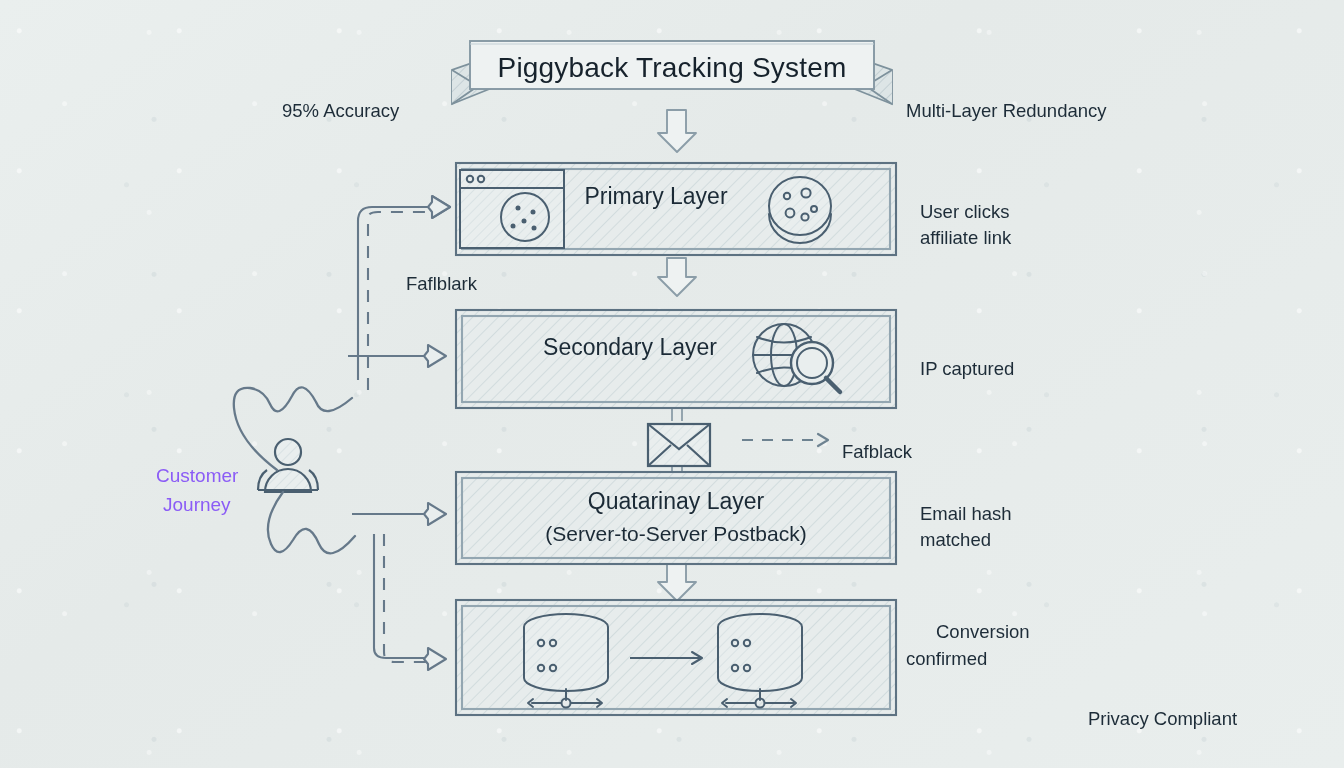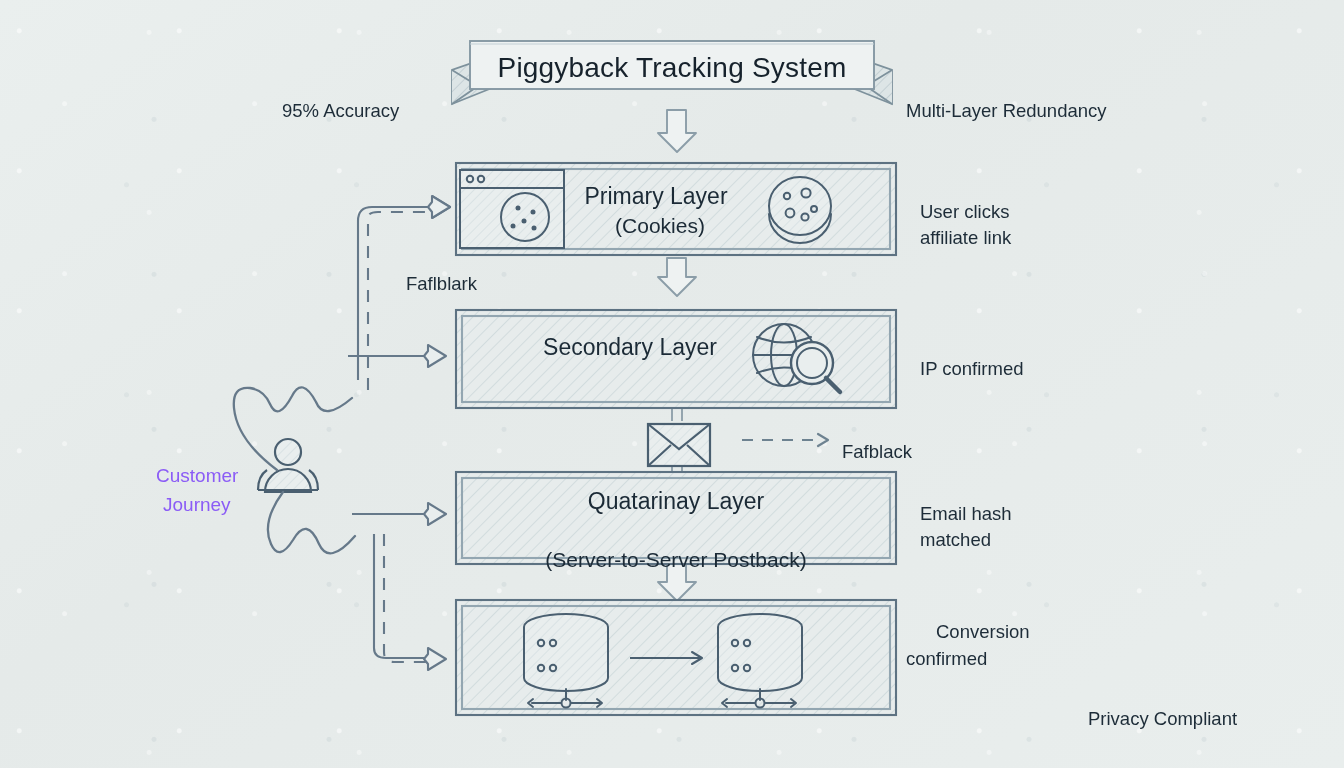"(Cookies)" div.txt { html: <div>(Cookies)</div> -> none }
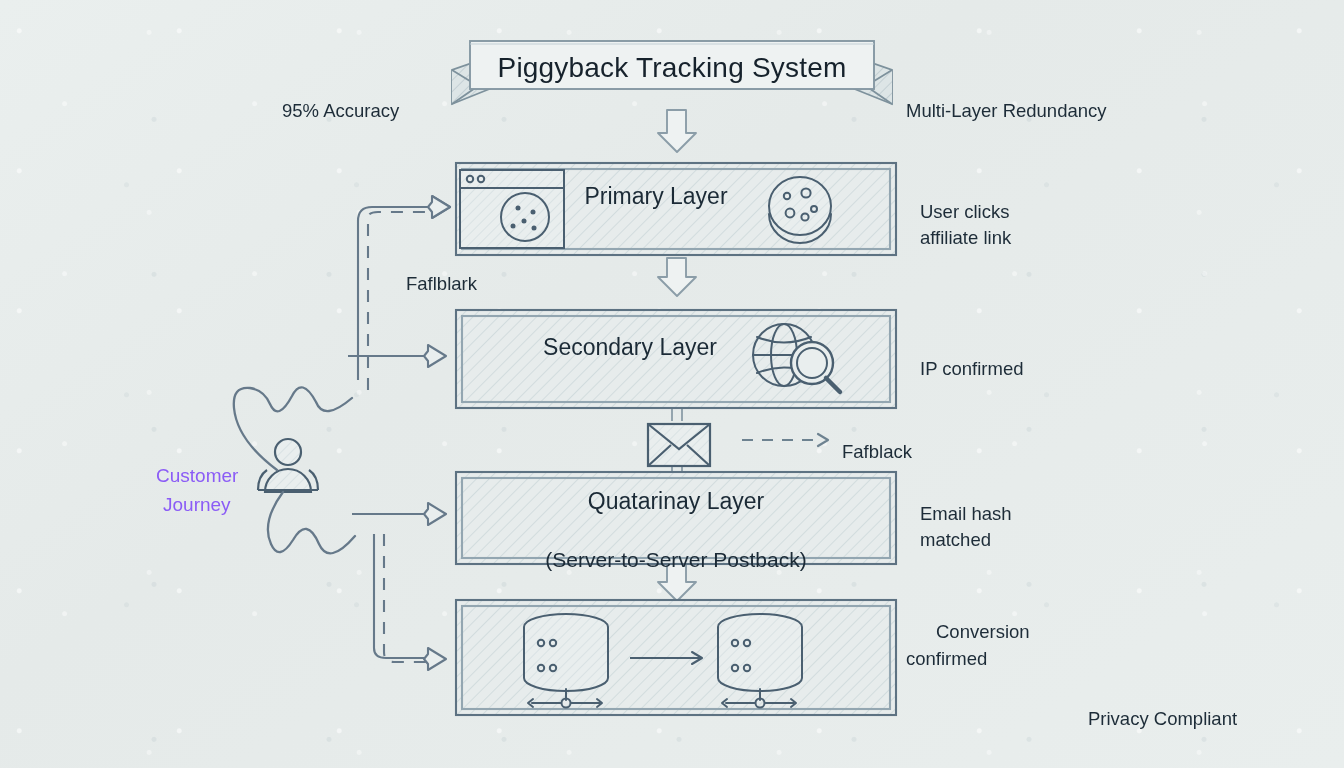"IP confirmed" div.txt { text: confirmed -> captured }
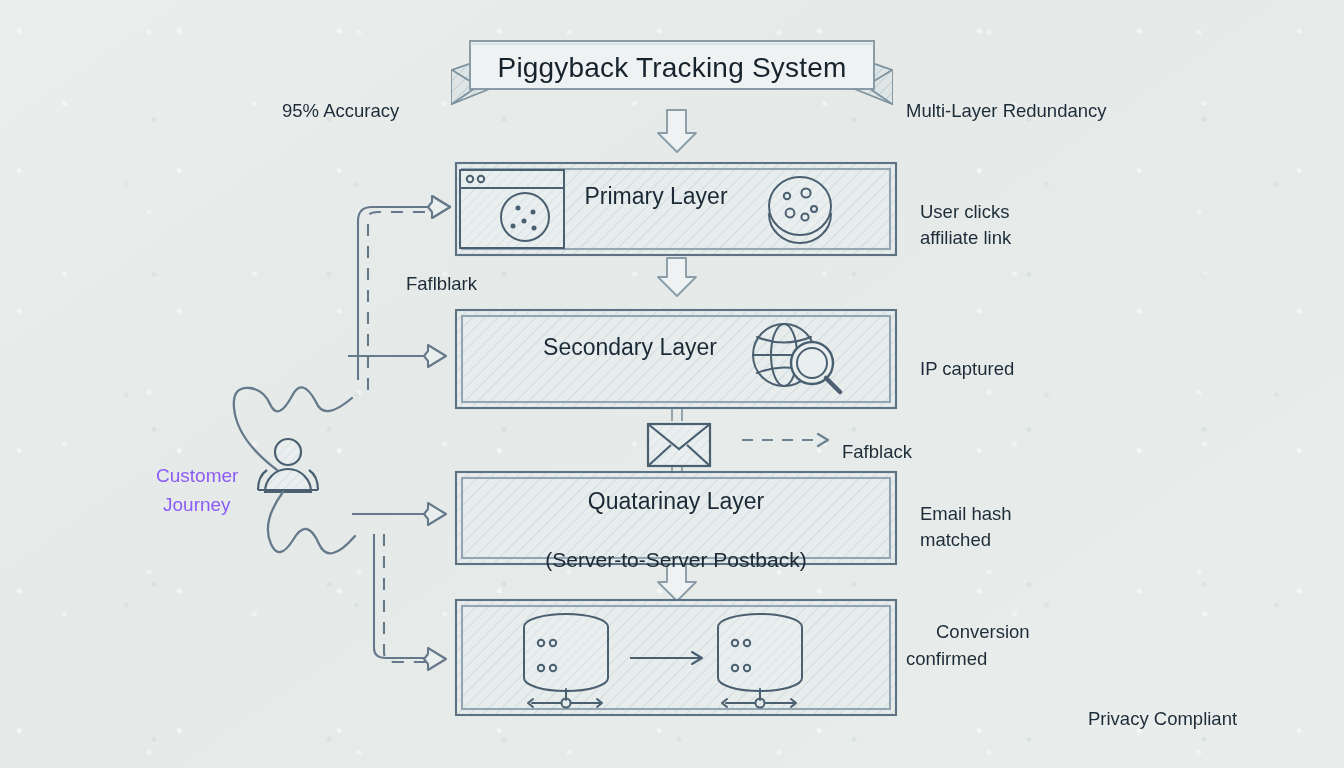"(Server-to-Server Postback)" div.txt { margin-top: 26px -> none }
